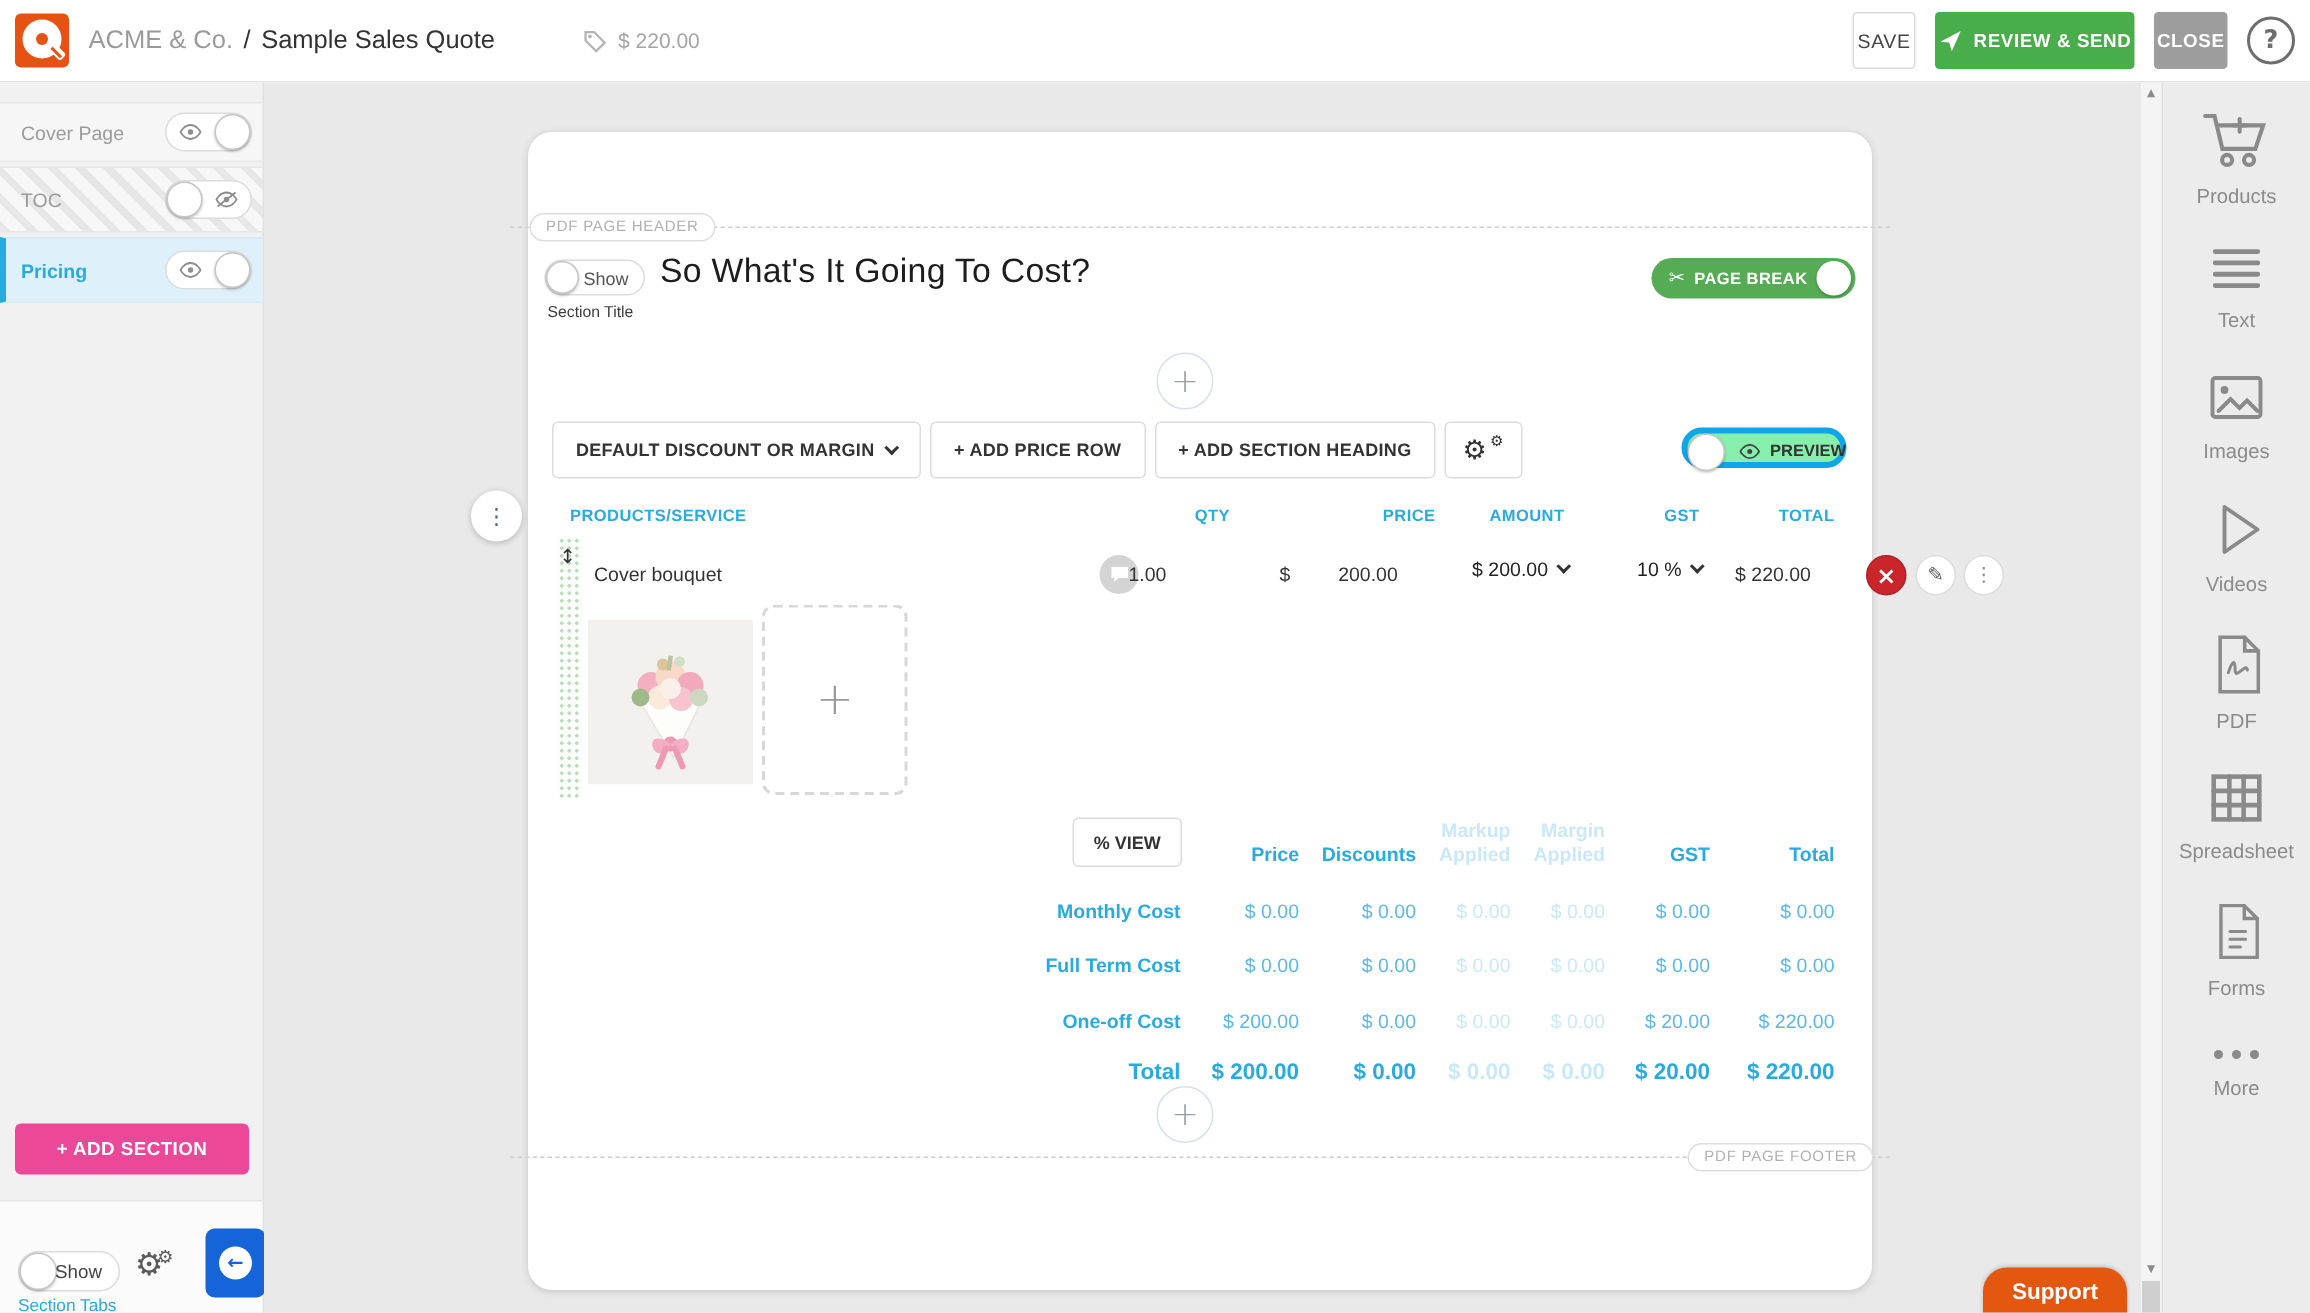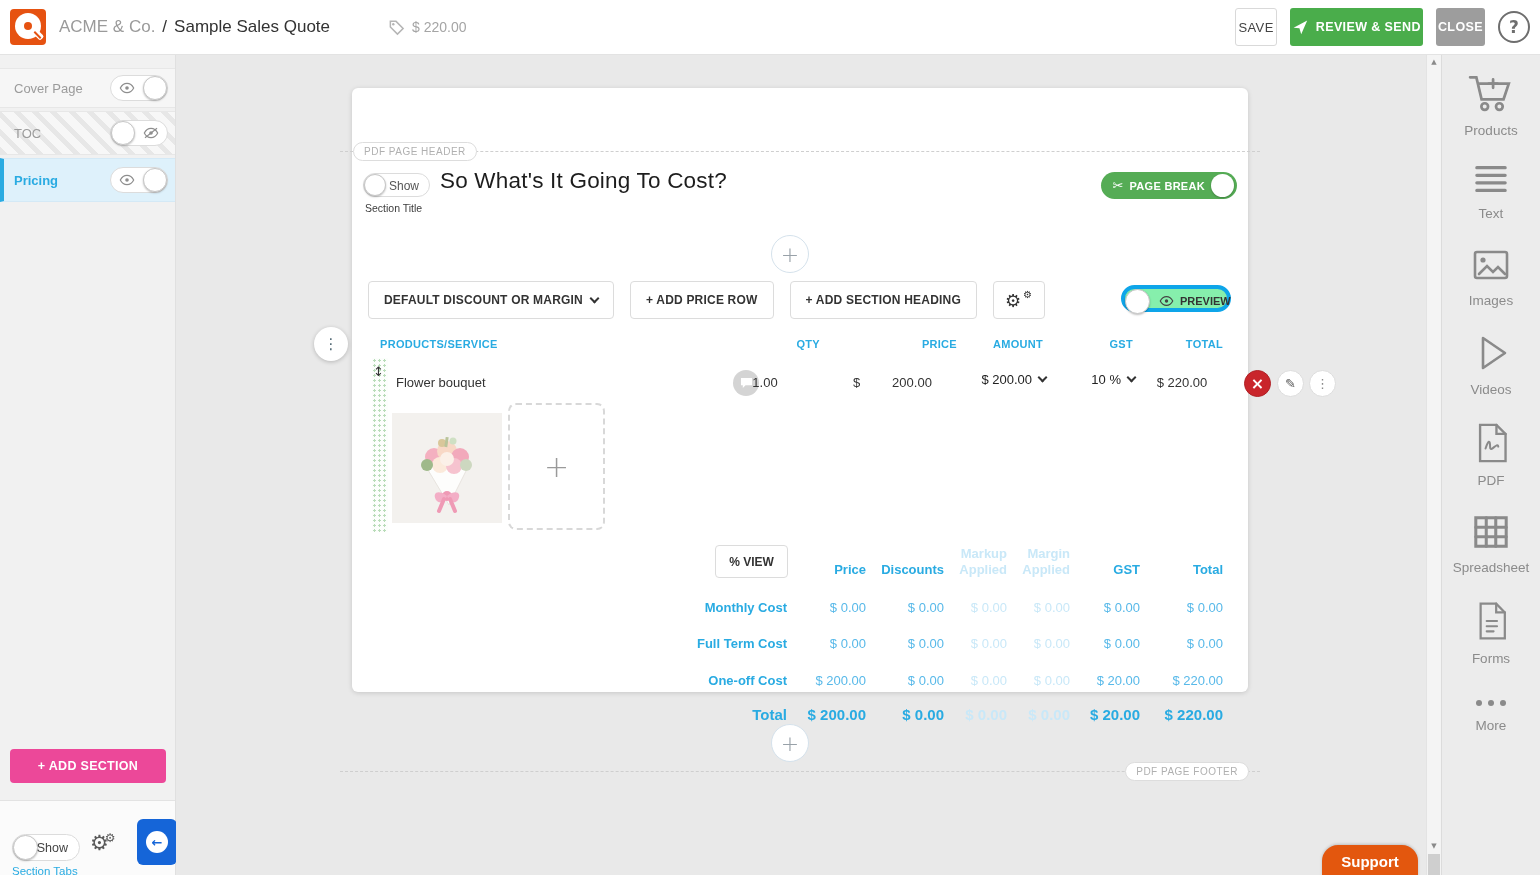"PDF PAGE HEADER" .page { border-radius: 6px -> 16px; height: 604px -> 772px }
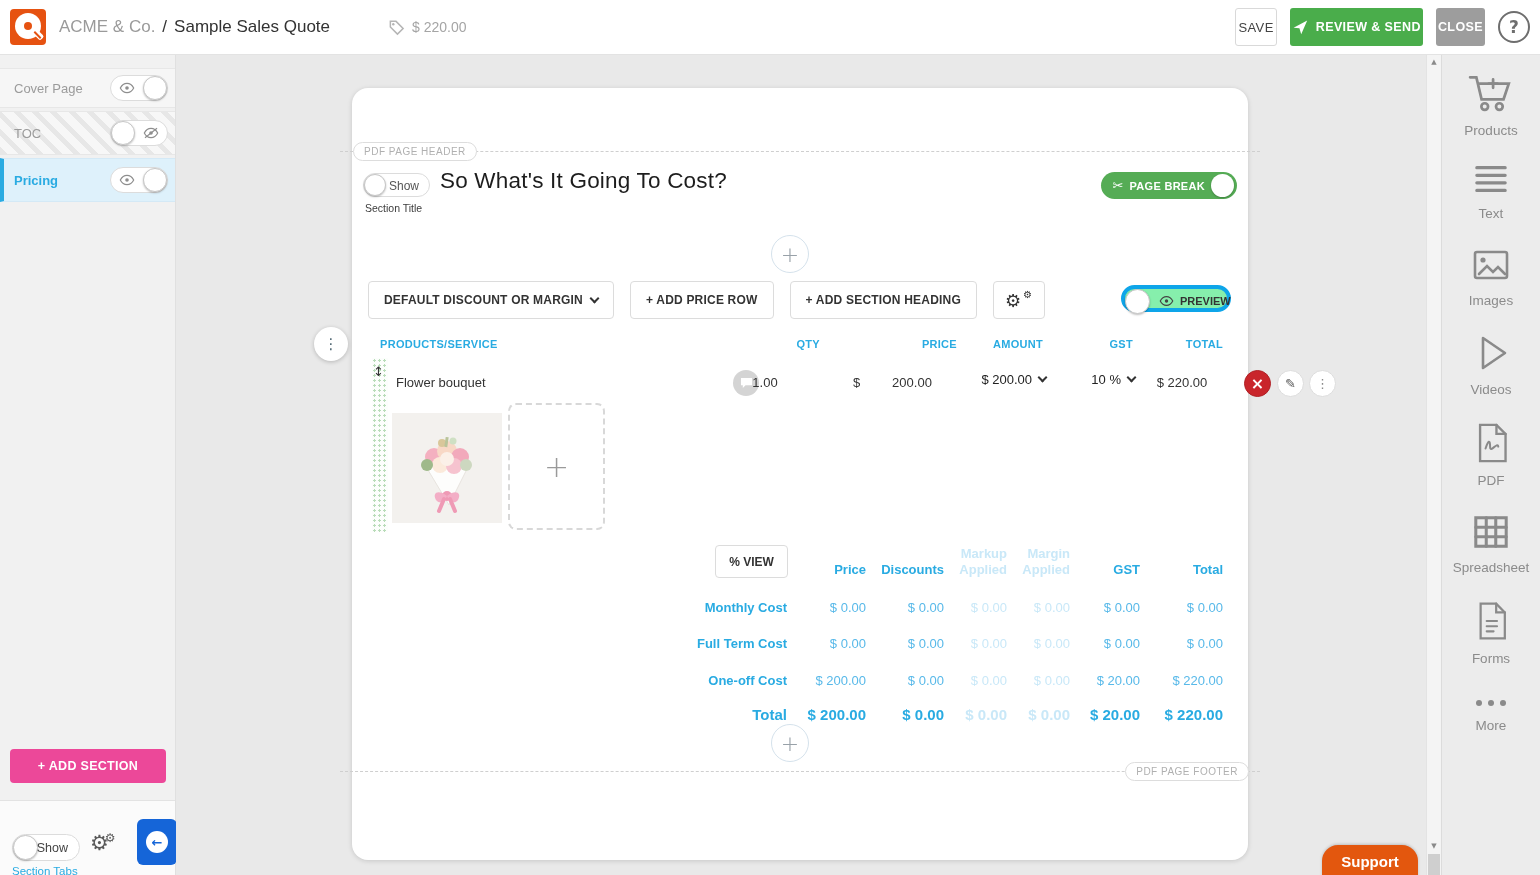"DEFAULT DISCOUNT OR MARGIN" .toolbar { gap: 16px -> 6px }
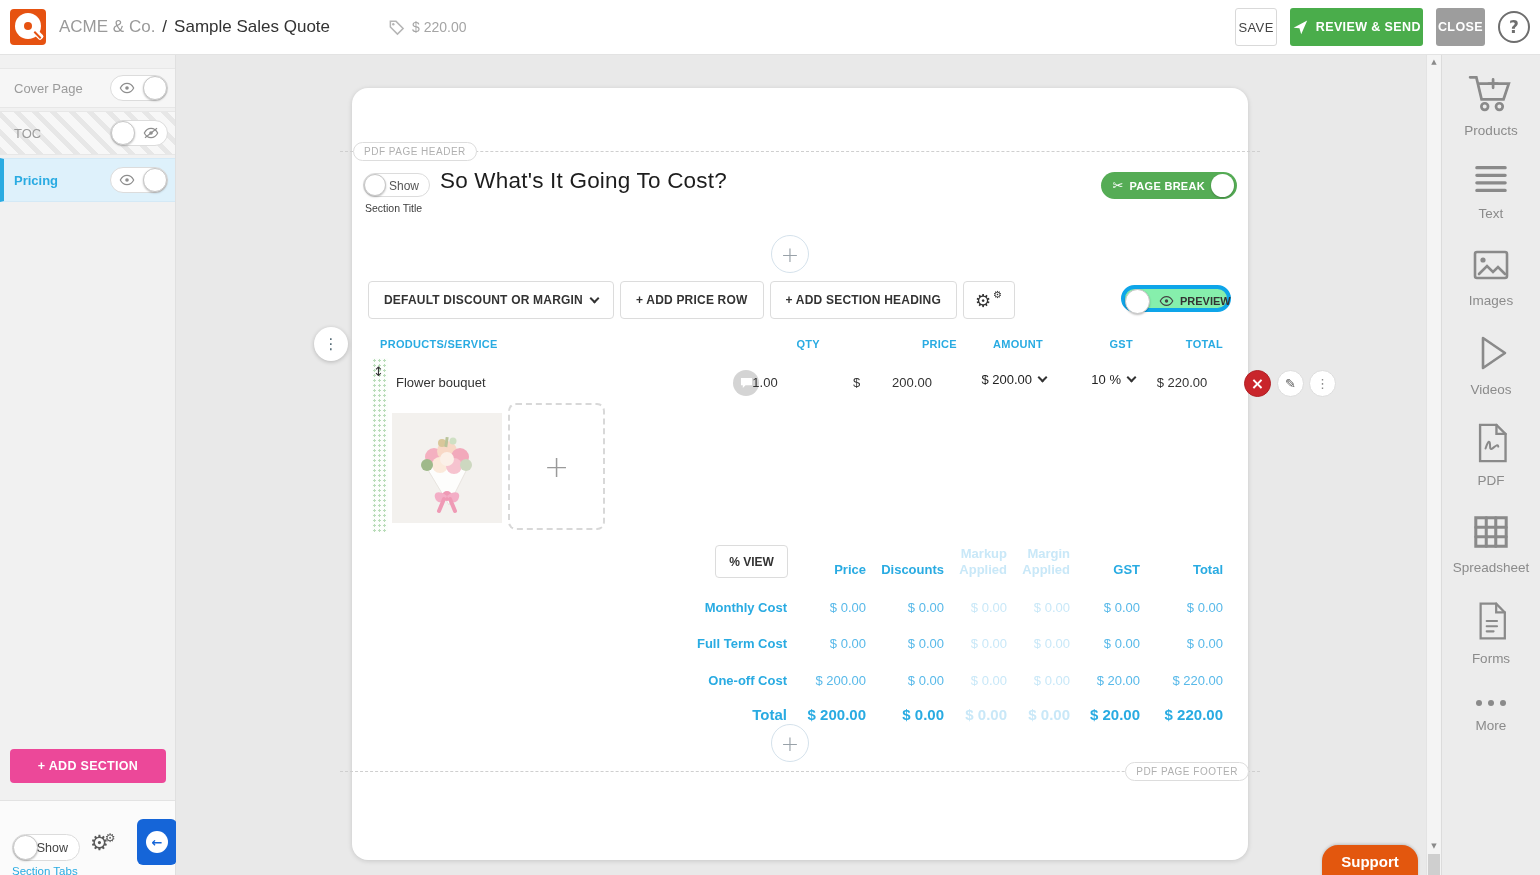"Flower bouquet" span.cell { text: Flower -> Cover }
